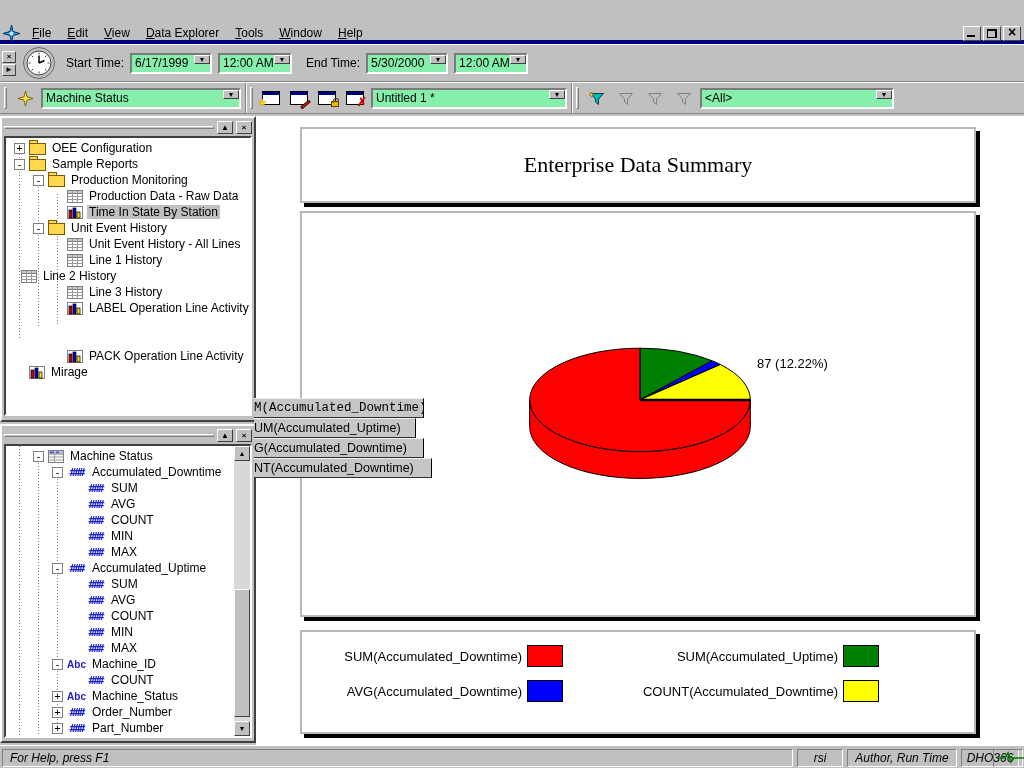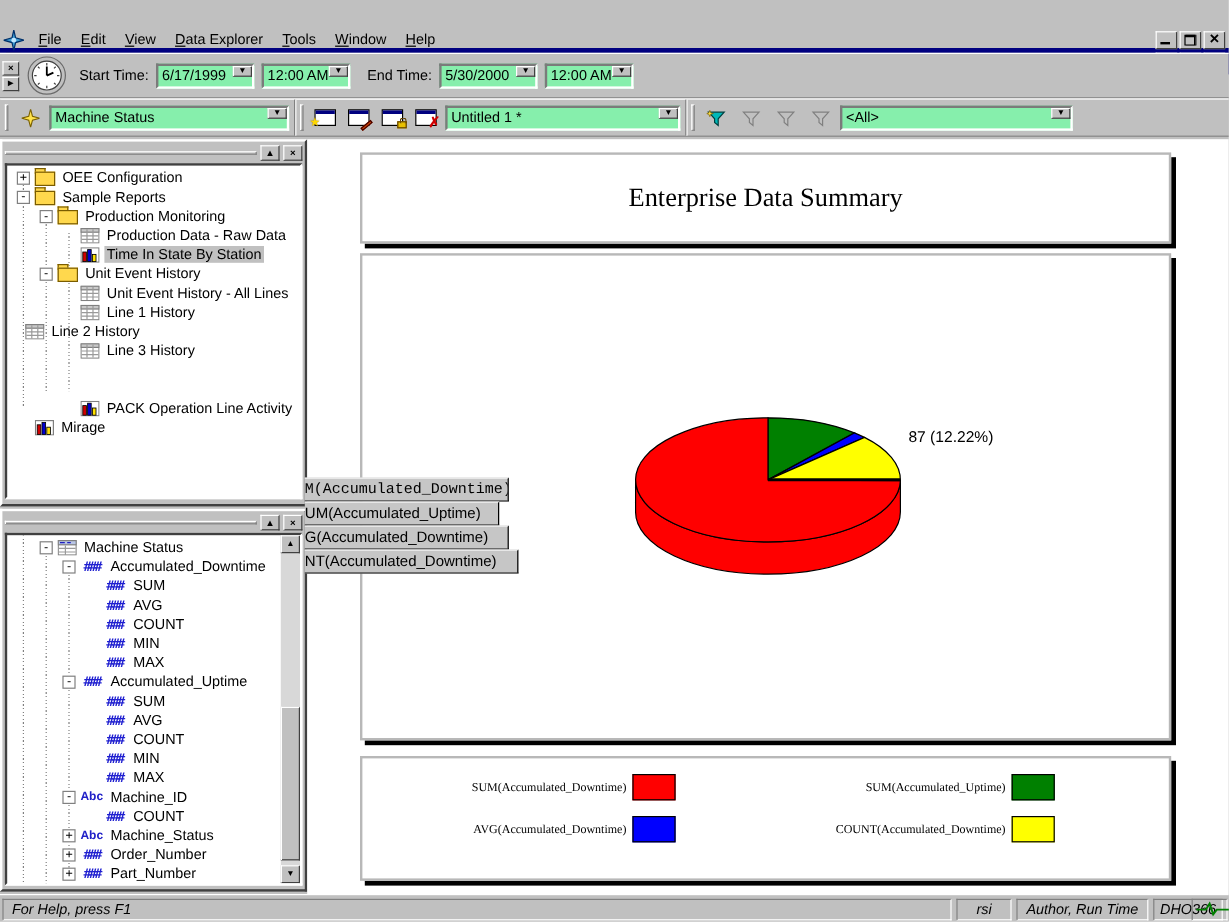"LABEL Operation Line Activity" div.trow { html: none -> <div> <span></span> <span> <svg> <rect></rect> <rect></rect> <rect></rect> <rect></rect> </svg> </span> <span>LABEL Operation Line Activity</span> </div> }
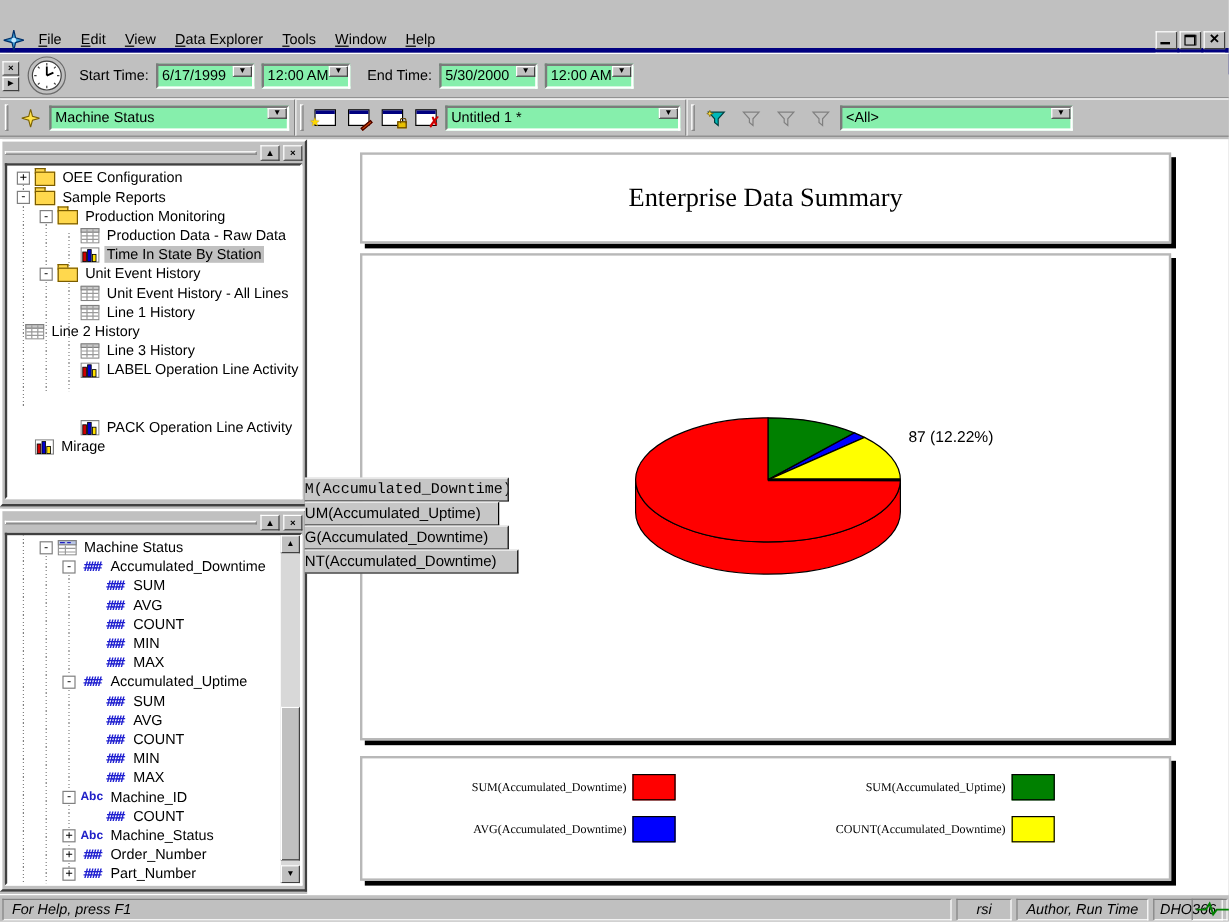"SUM(Accumulated_Downtime)" .llabel { font-family: Liberation Serif, serif -> none; font-size: 10px -> 13px }
